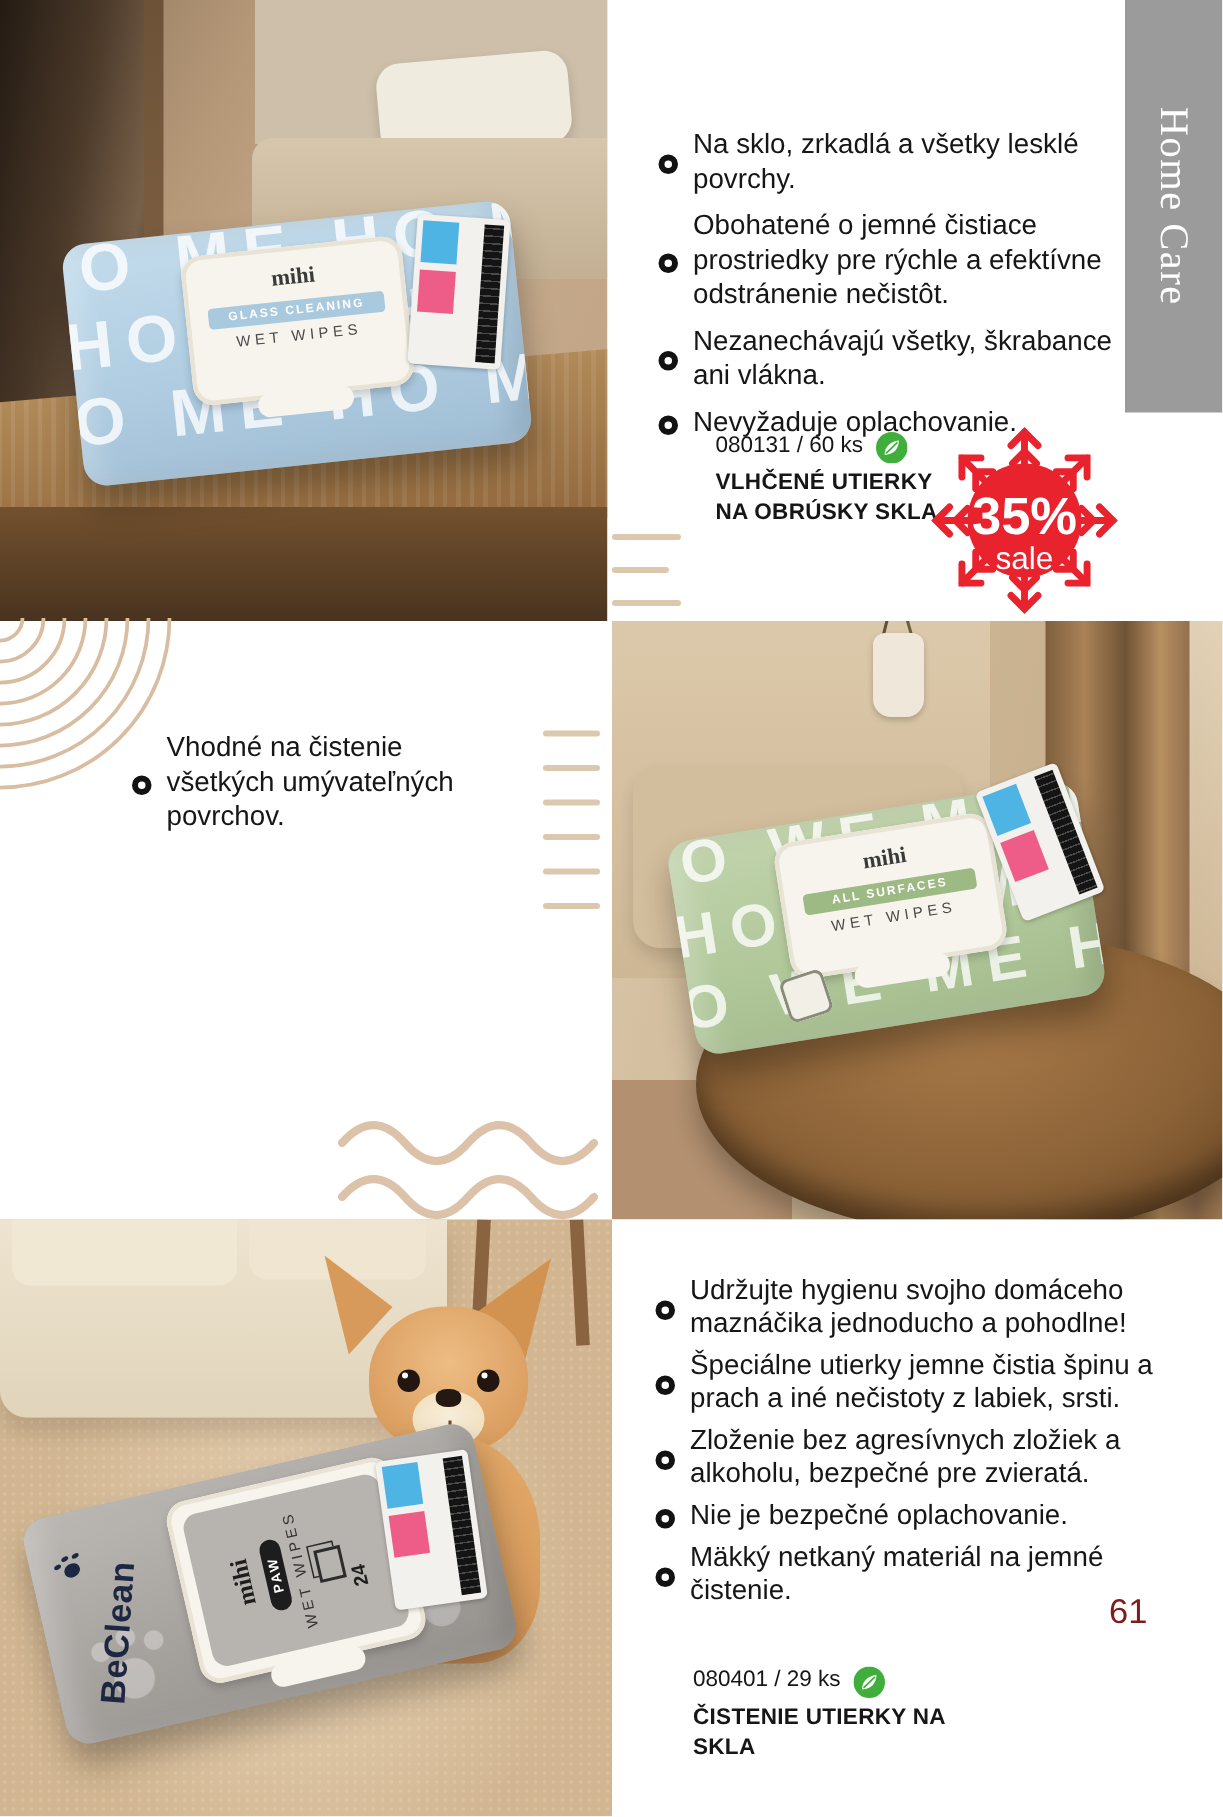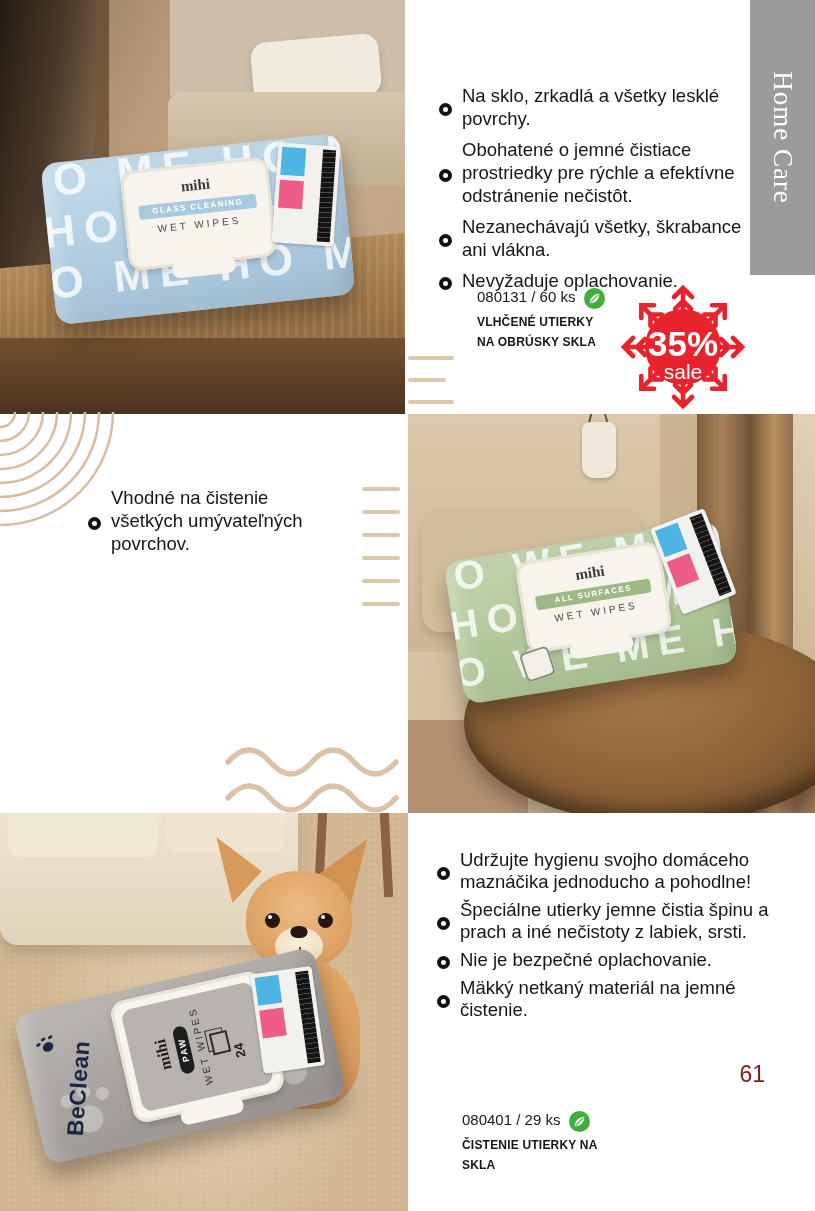"VLHČENÉ UTIERKY" .pname { font-size: 12px -> 15px }
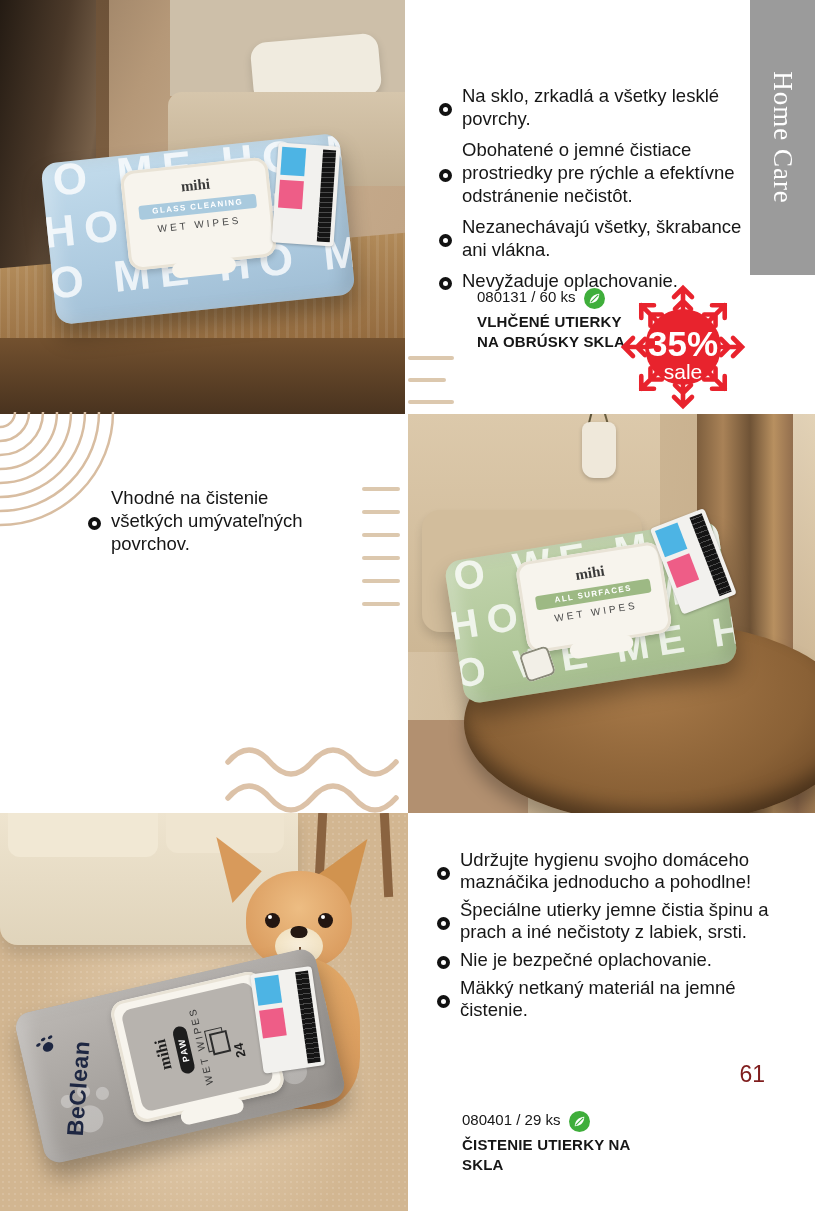"Zloženie bez agresívnych zložiek a" li.bullet { html: none -> <li> <span></span> <span>Zloženie bez agresívnych zložiek a alkoholu, bezpečné pre zvieratá.</span> </li> }
